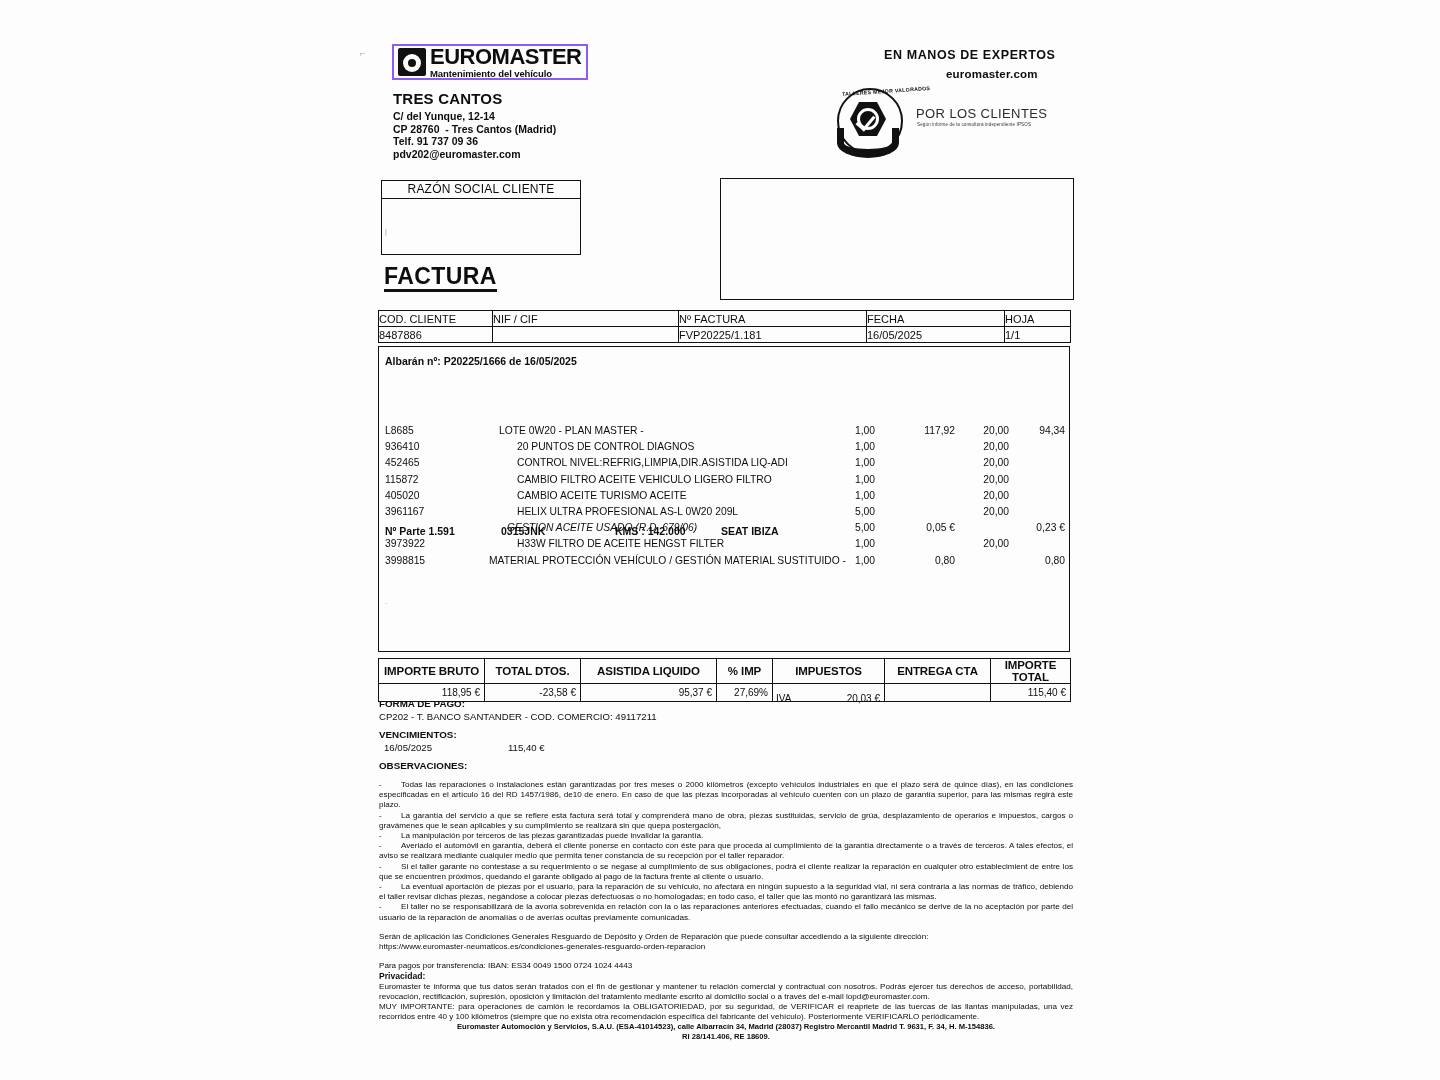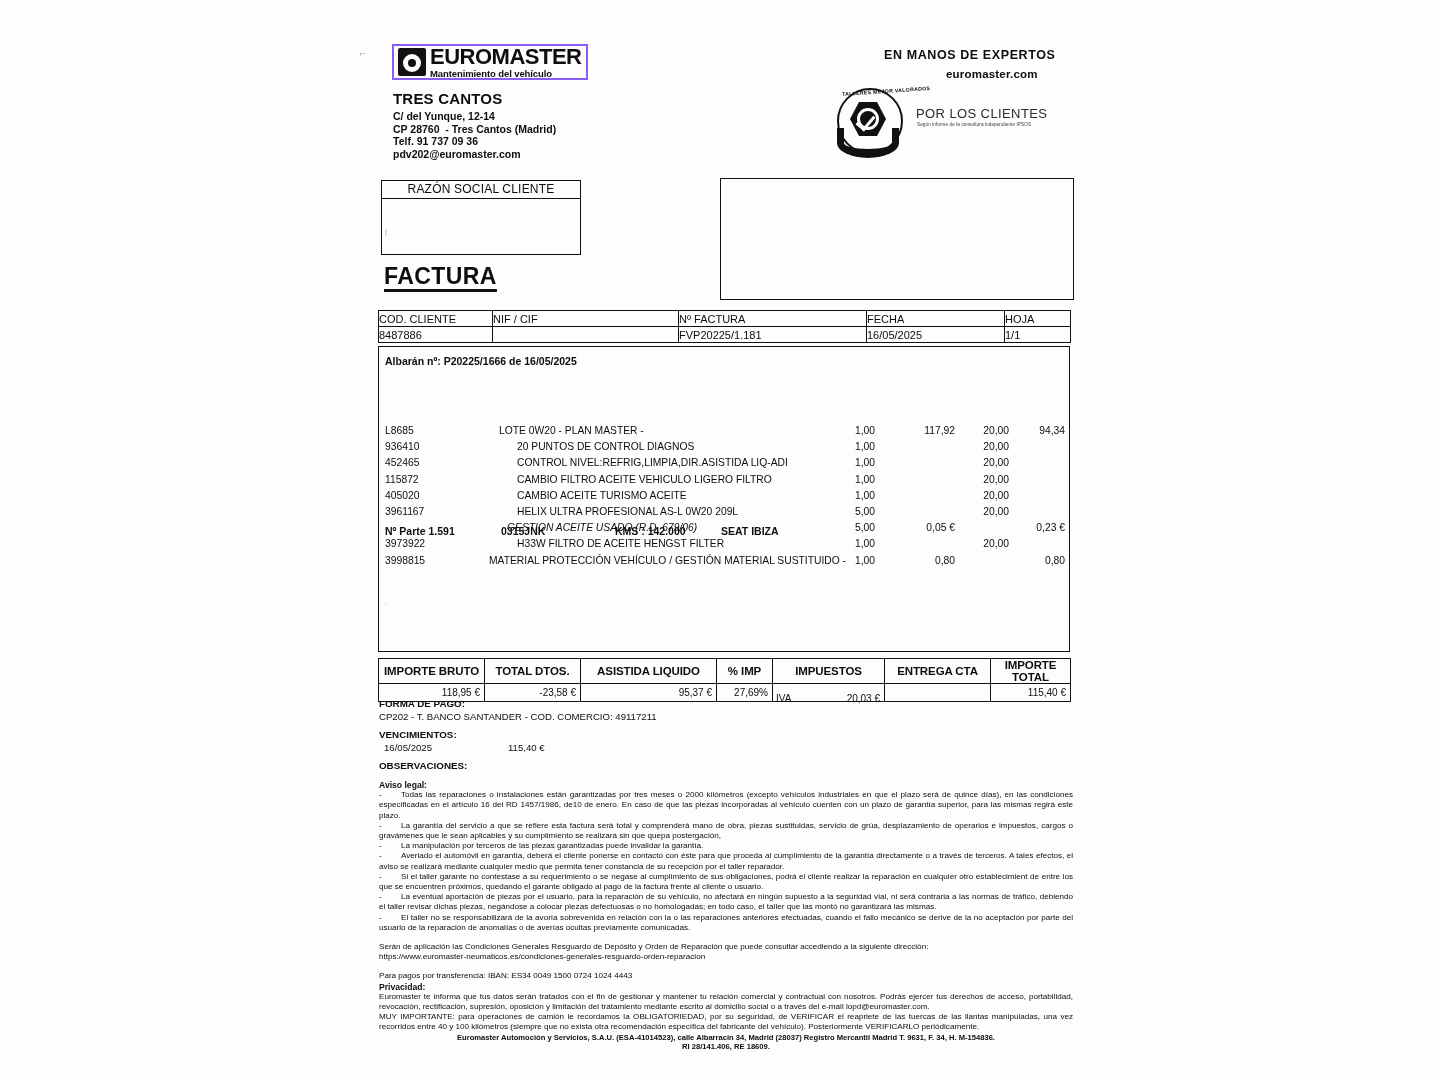"Aviso legal:" p.legal-title { html: <p>Aviso legal:</p> -> none }
